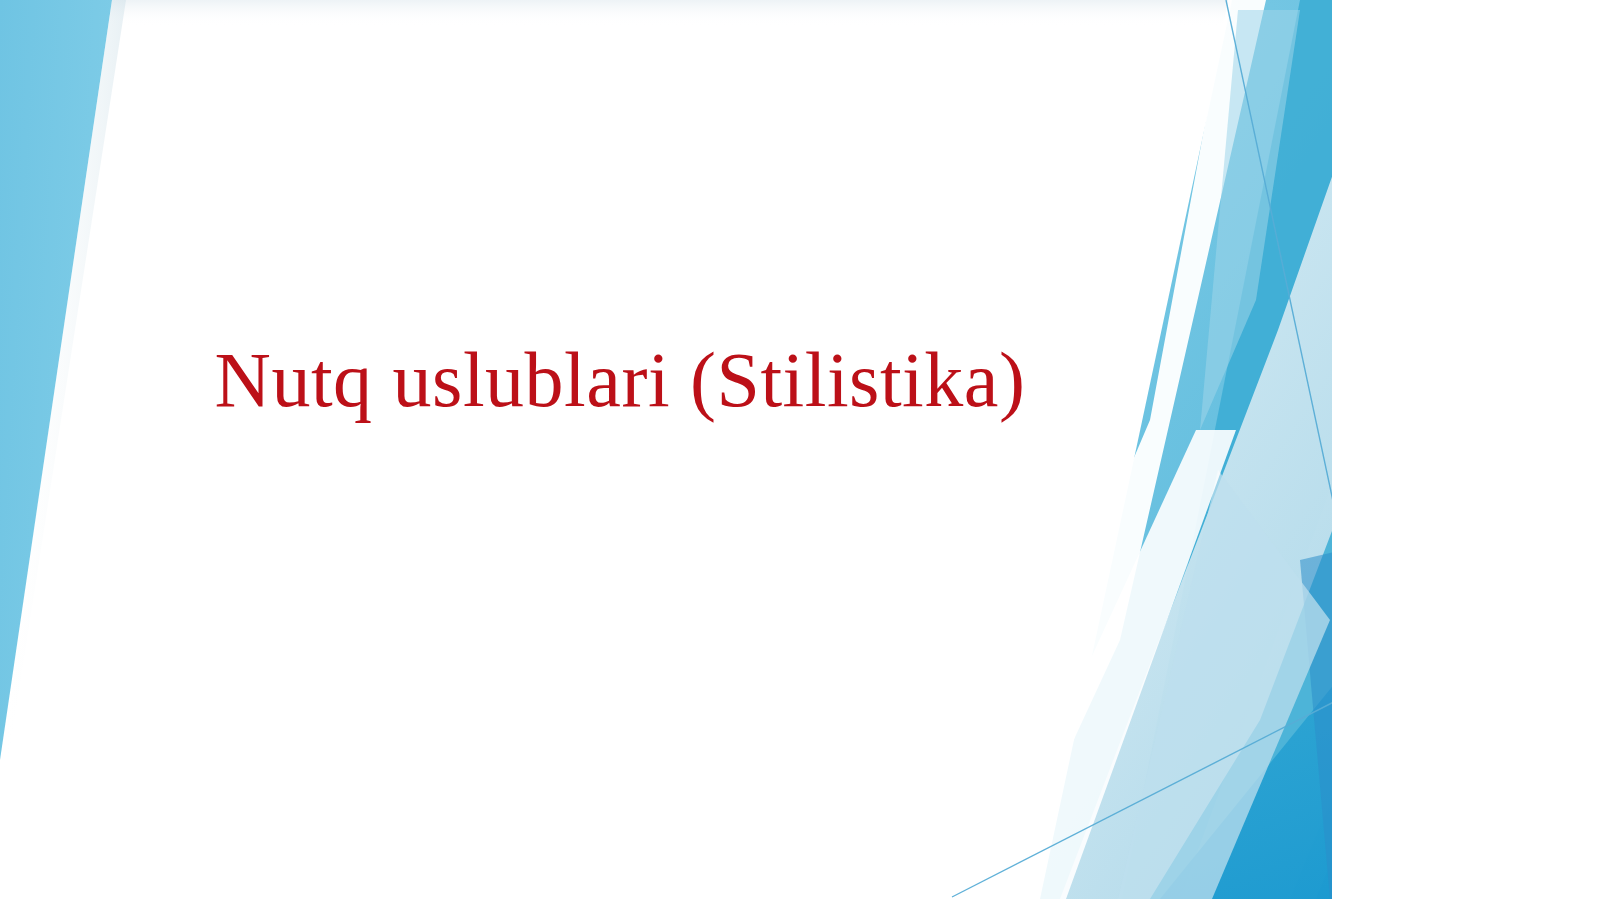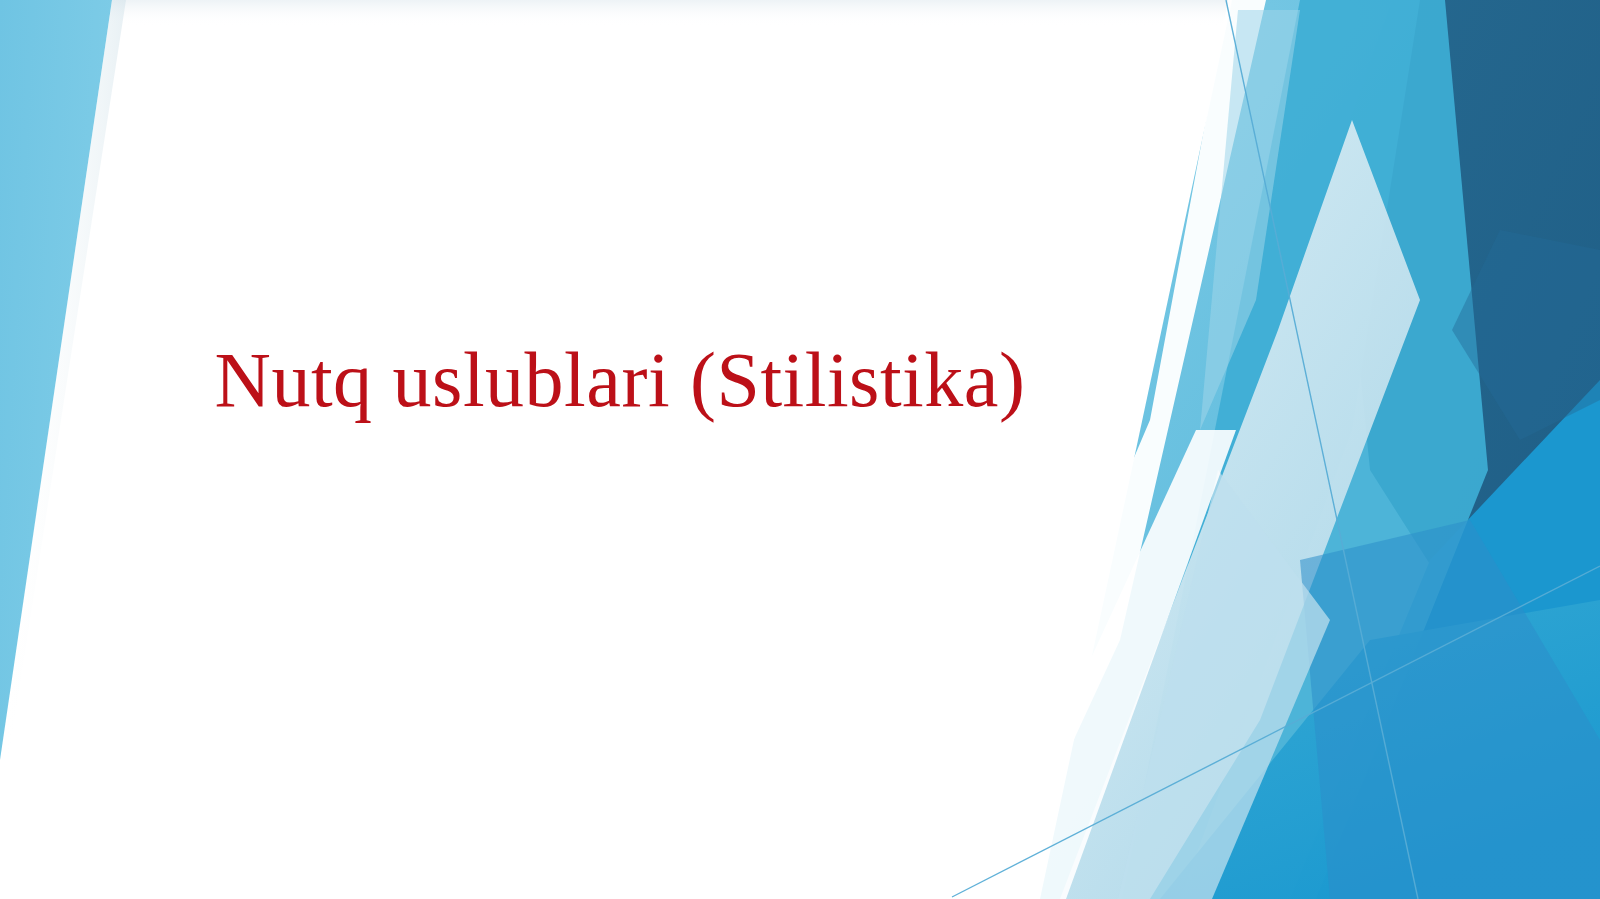"Nutq uslublari (Stilistika)" #slide { width: 1600px -> 1332px }
